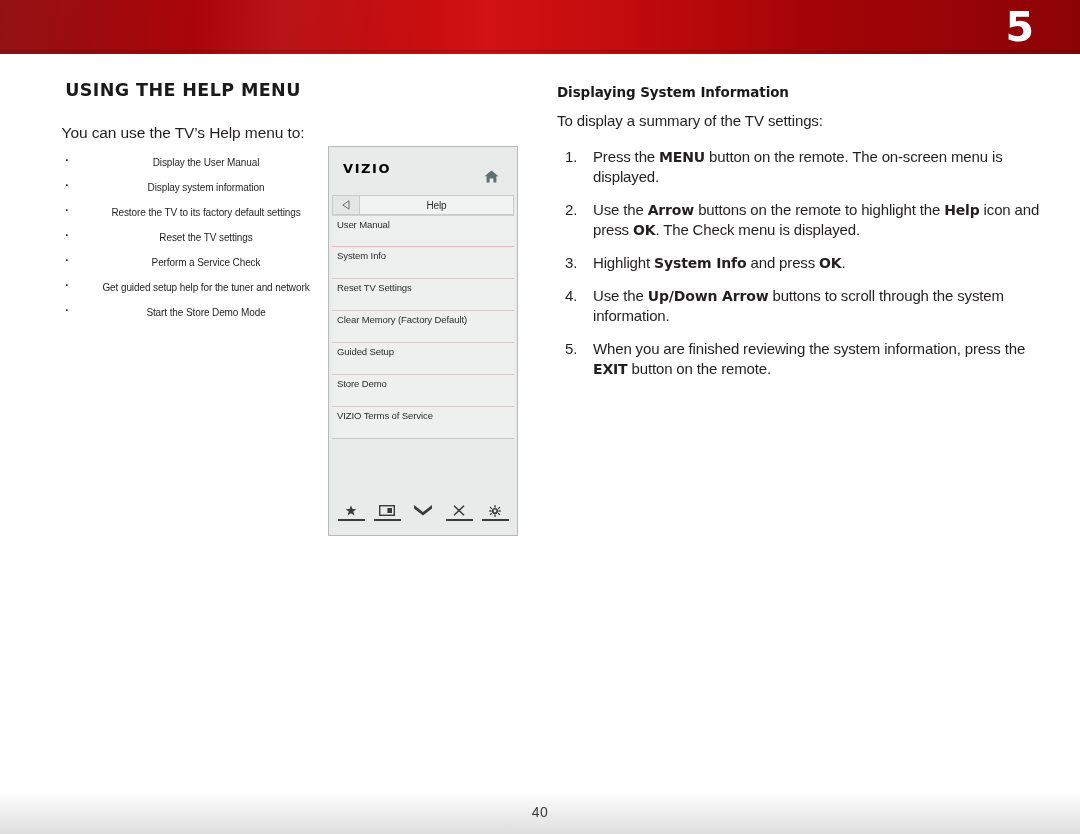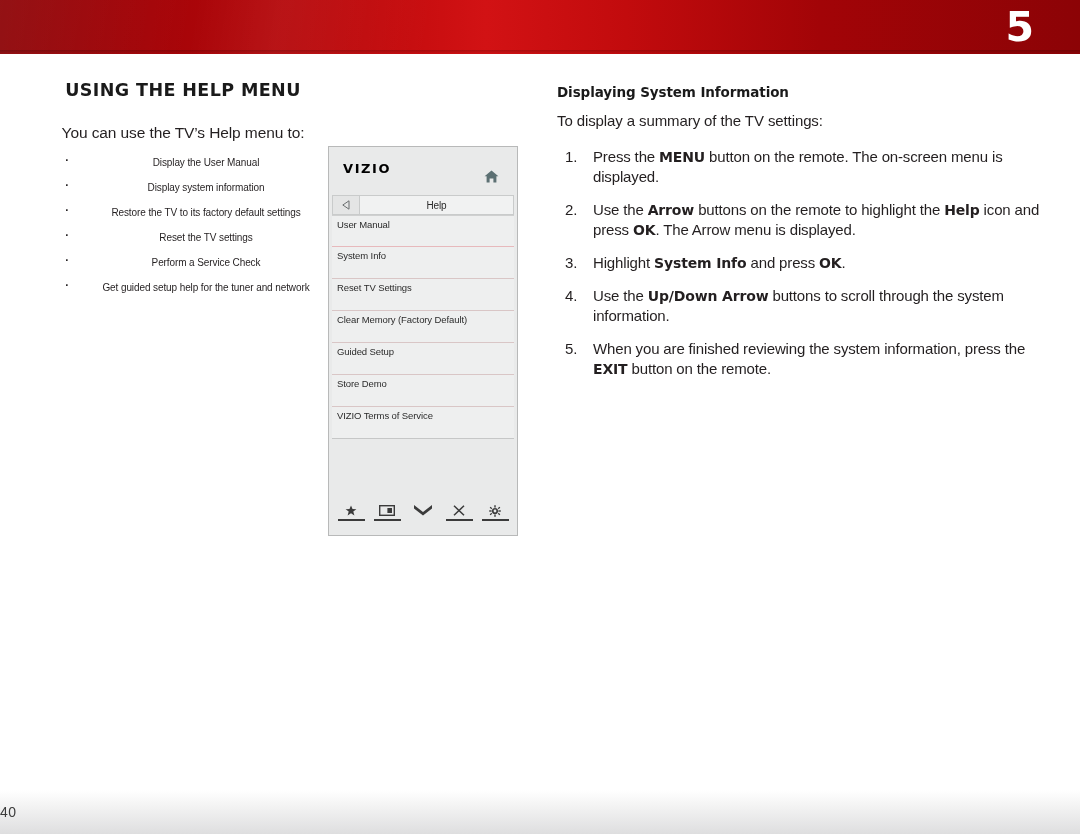". The Arrow menu is" span { text: Arrow -> Check }
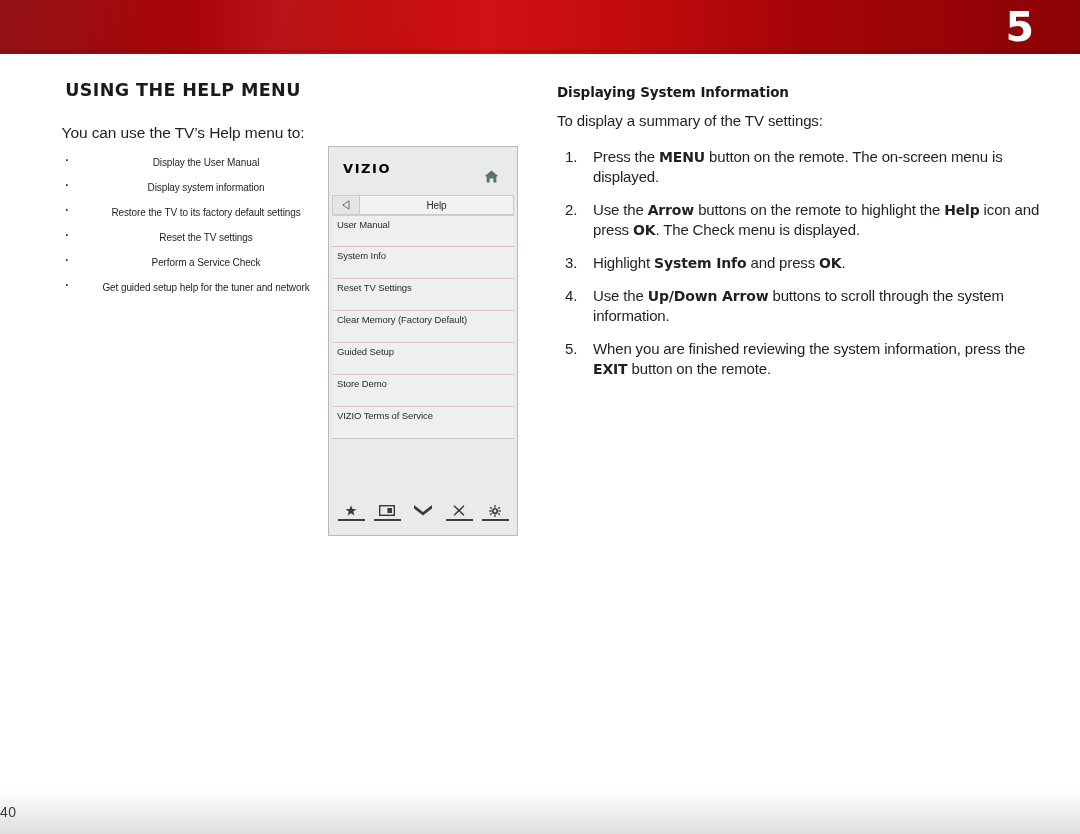"Start the Store Demo Mode" li { html: none -> <li>Start the Store Demo Mode</li> }
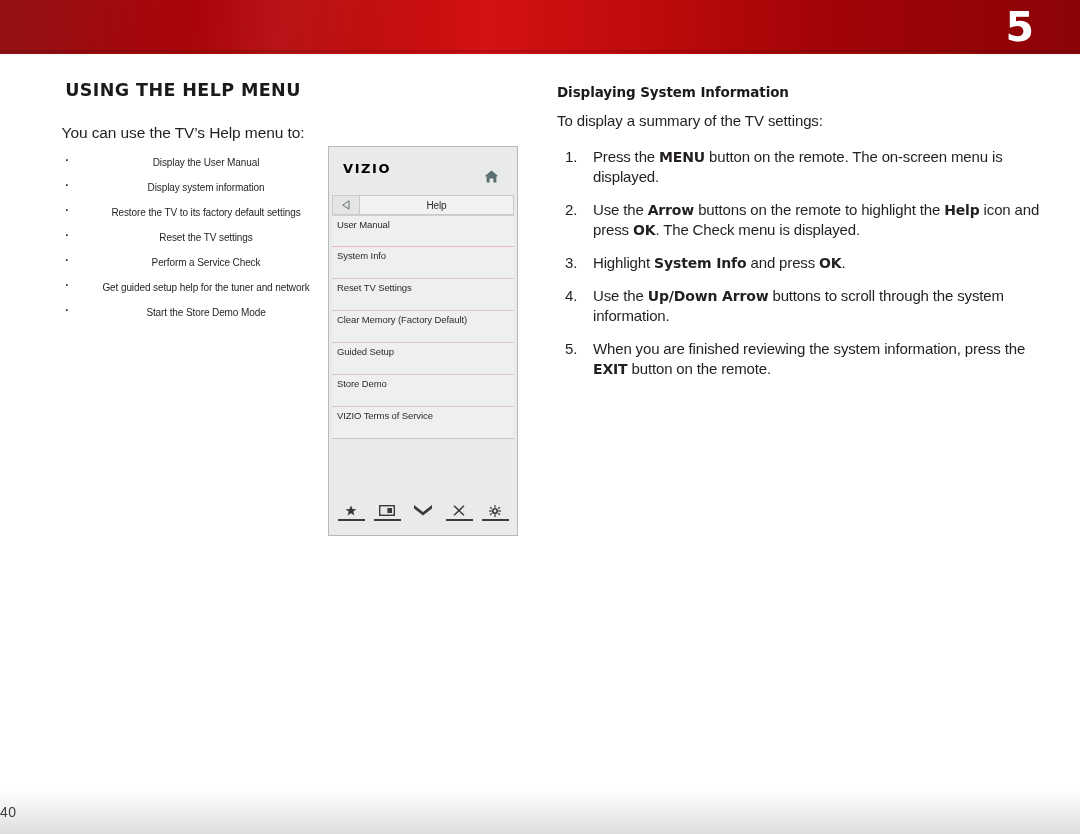"40" .page-number { text-align: none -> center }
